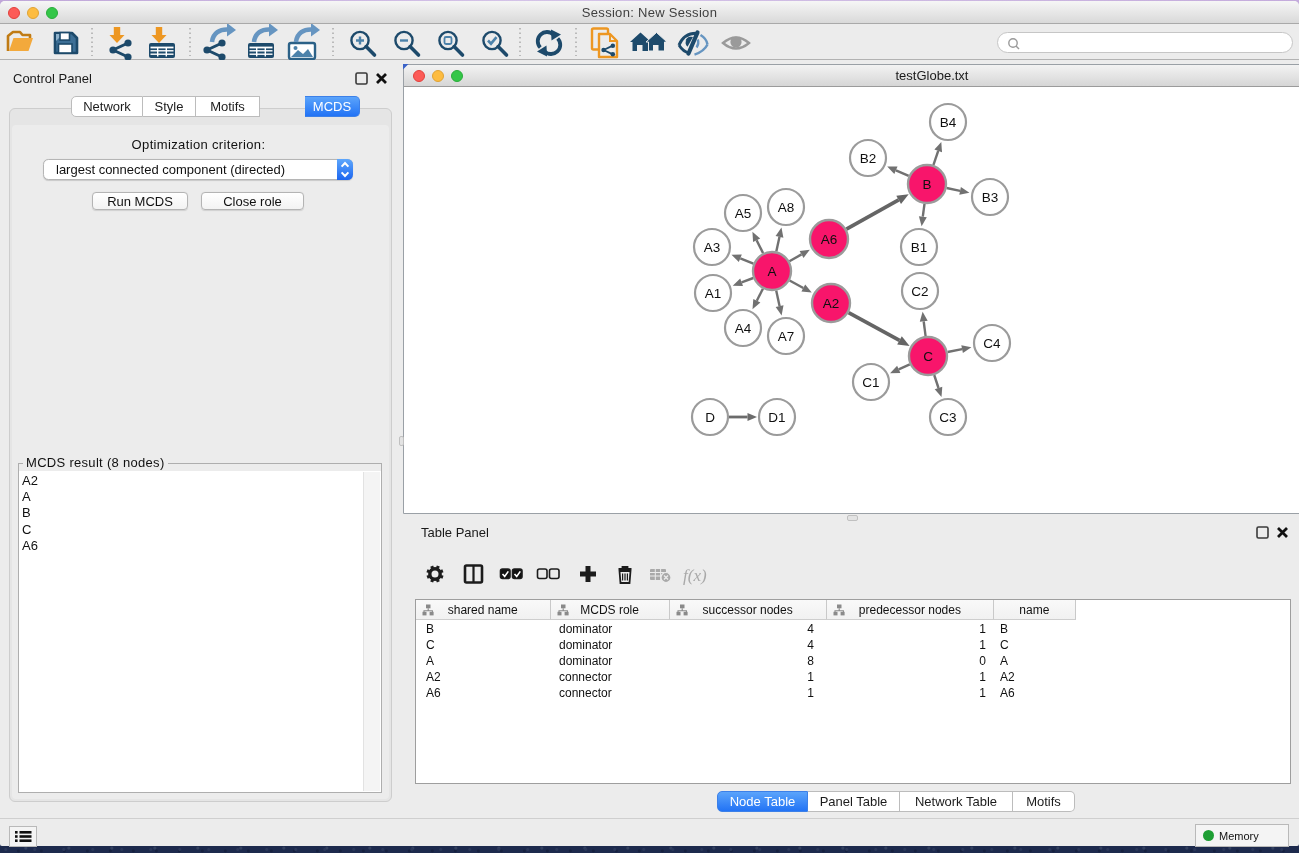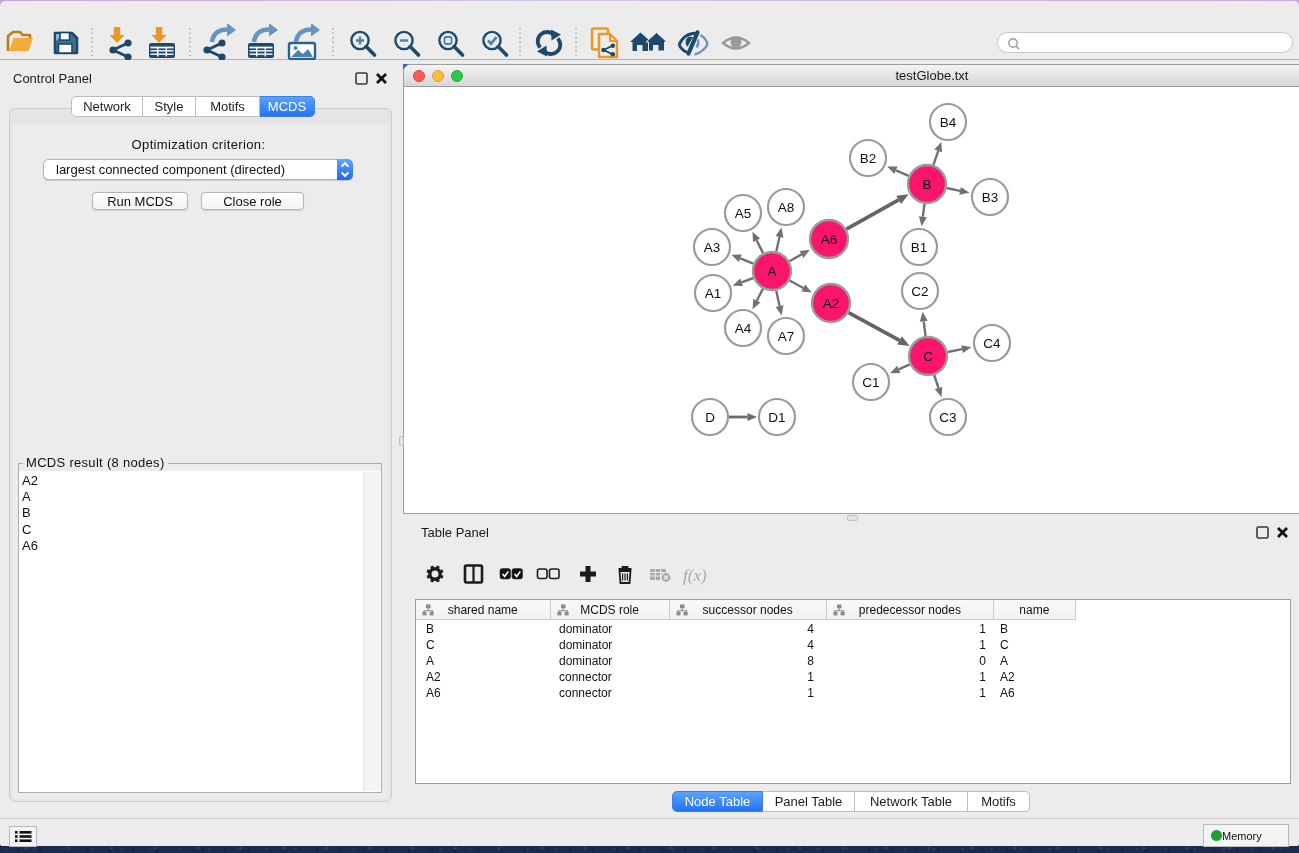"Session: New Session" div.titlebar { html: none -> <div> <div></div> <div></div> <div></div> <div>Session: New Session</div> </div> }
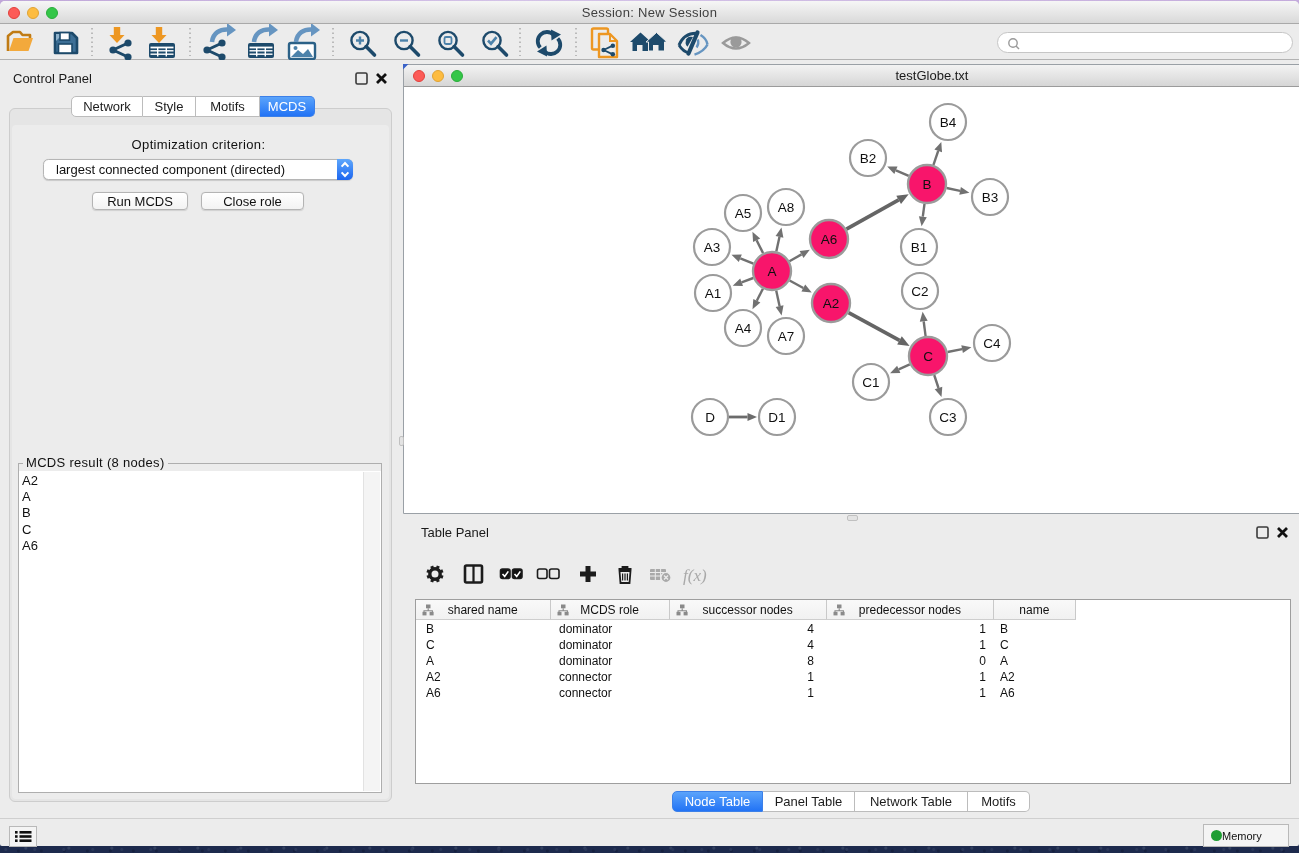"MCDS" .tab.sel { margin-left: none -> 45px }
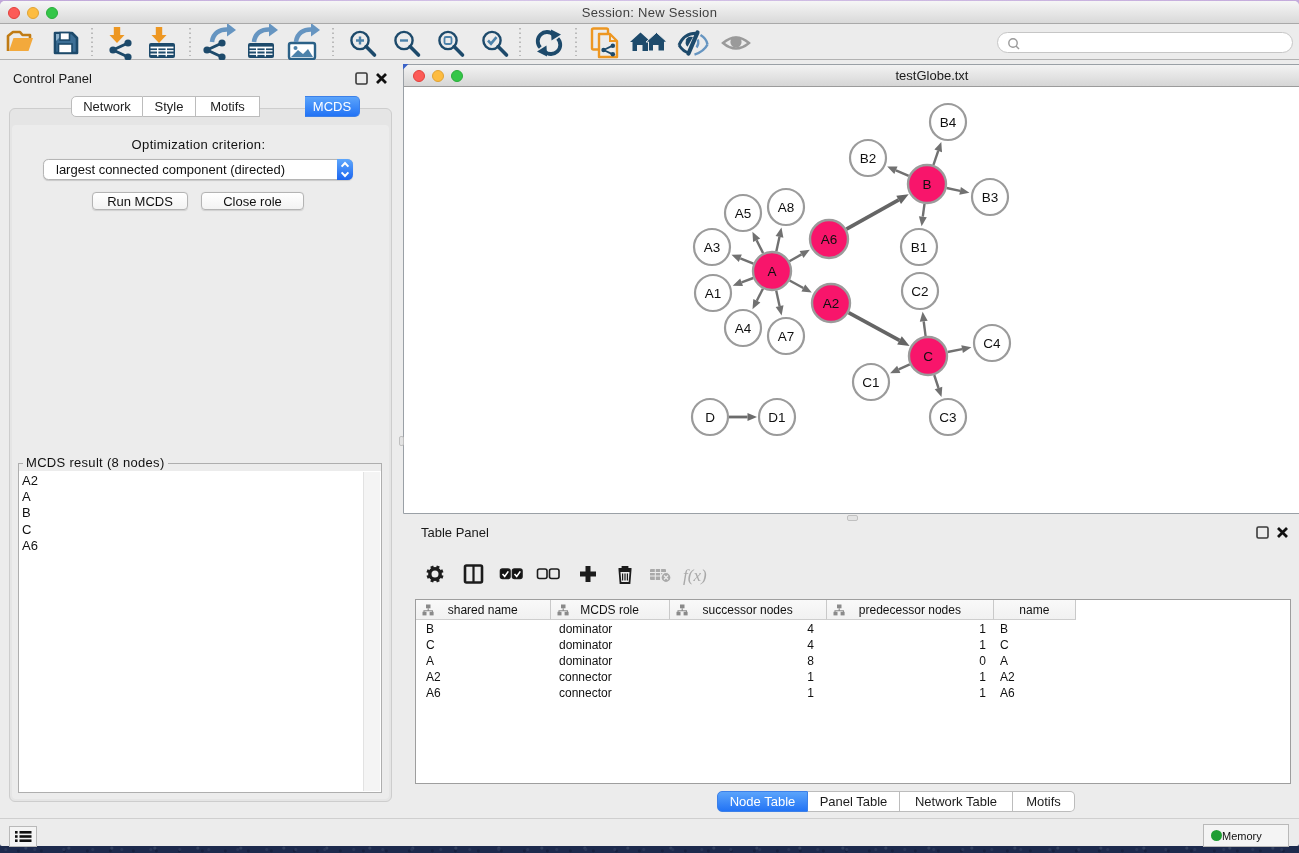"Memory" #membtn { gap: none -> 5px; width: 86px -> 94px }
